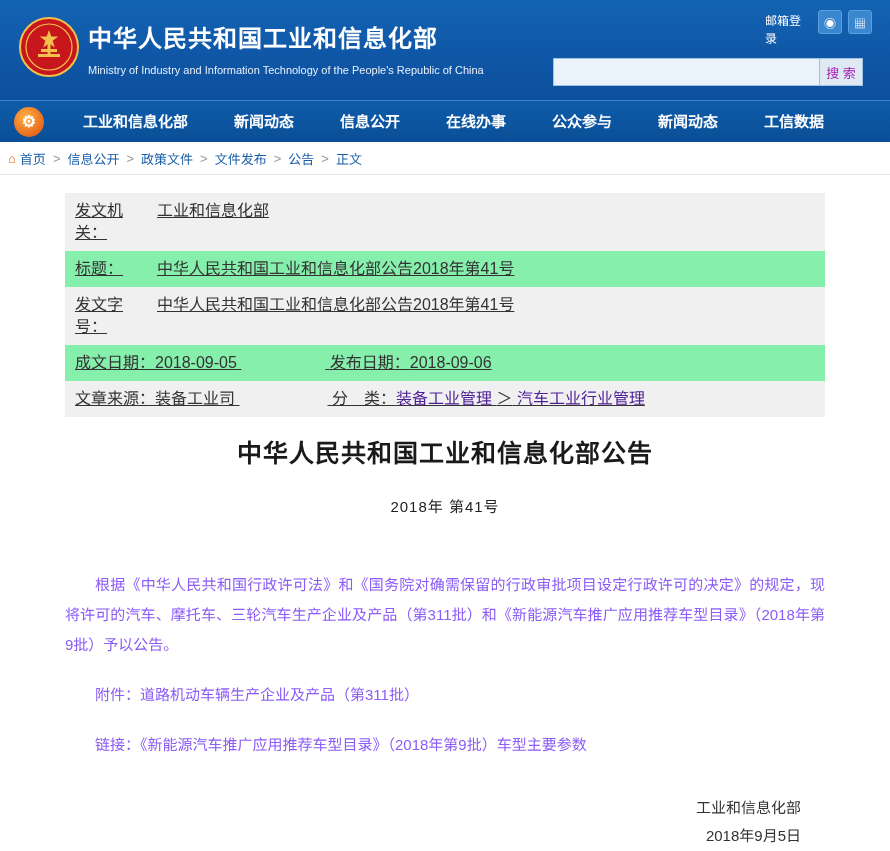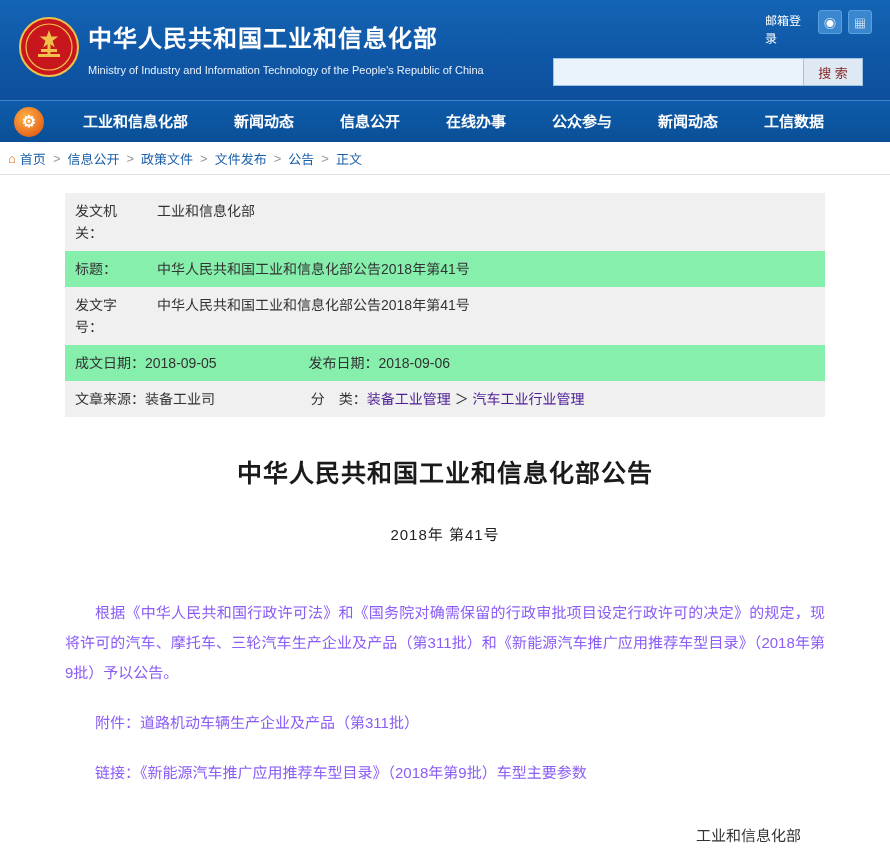"搜 索" .search-btn { color: #7f1d1d -> #a21caf; width: 60px -> 44px }
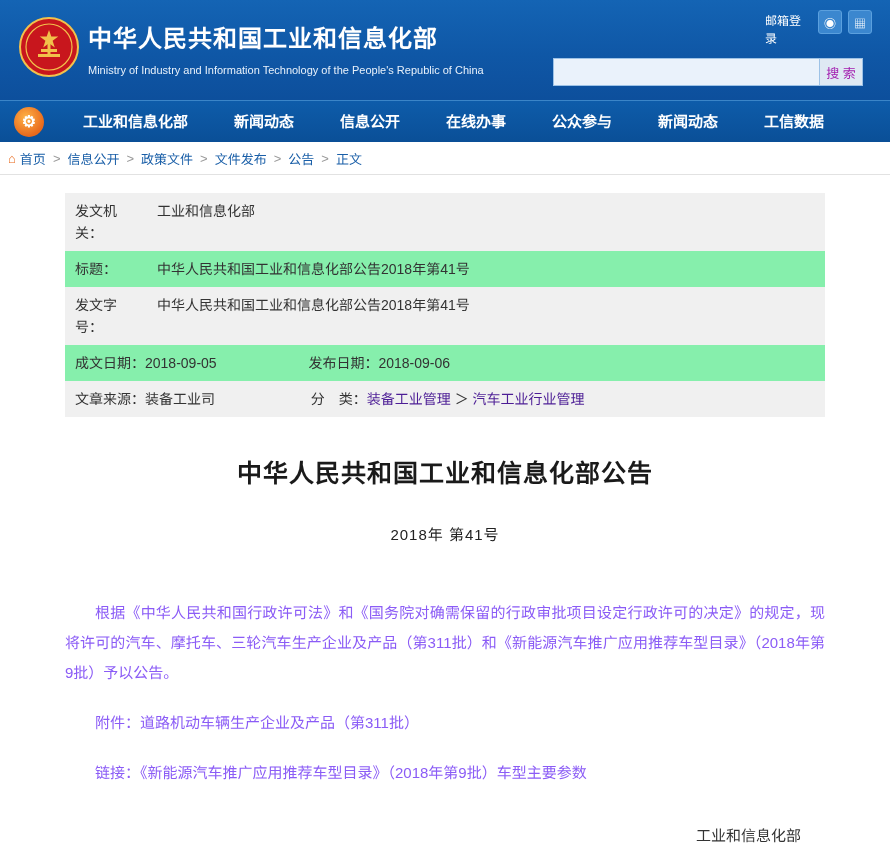"发文机关：" .meta { font-size: 14px -> 16px; text-decoration: none -> underline }
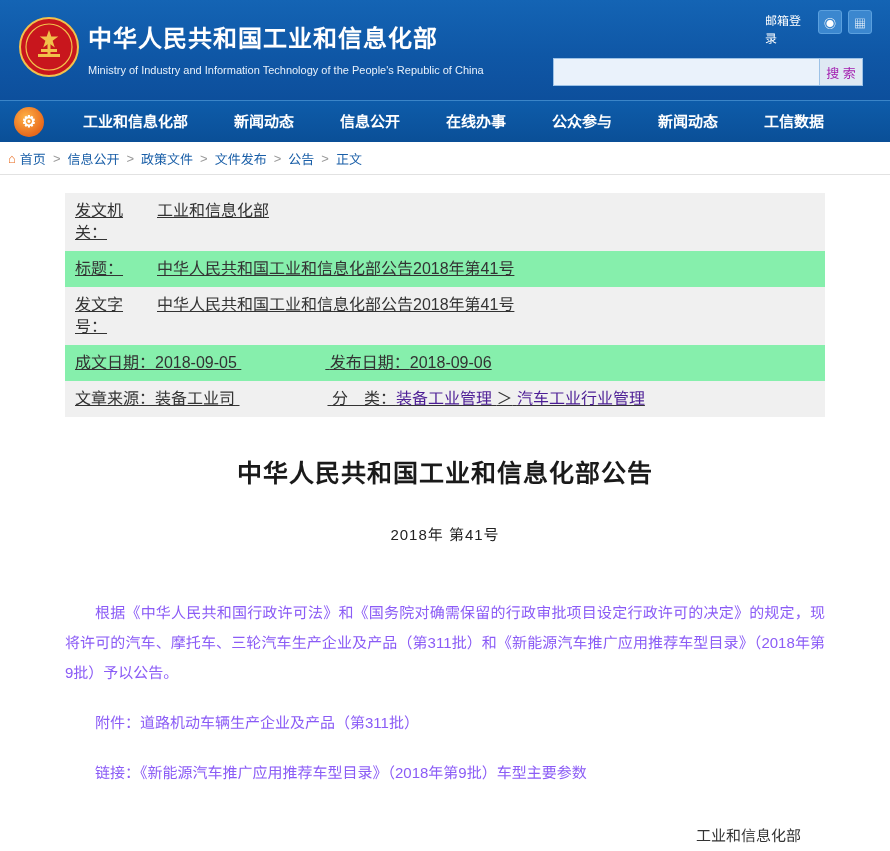"中华人民共和国工业和信息化部公告" .doc-title { margin-top: 36px -> 16px }
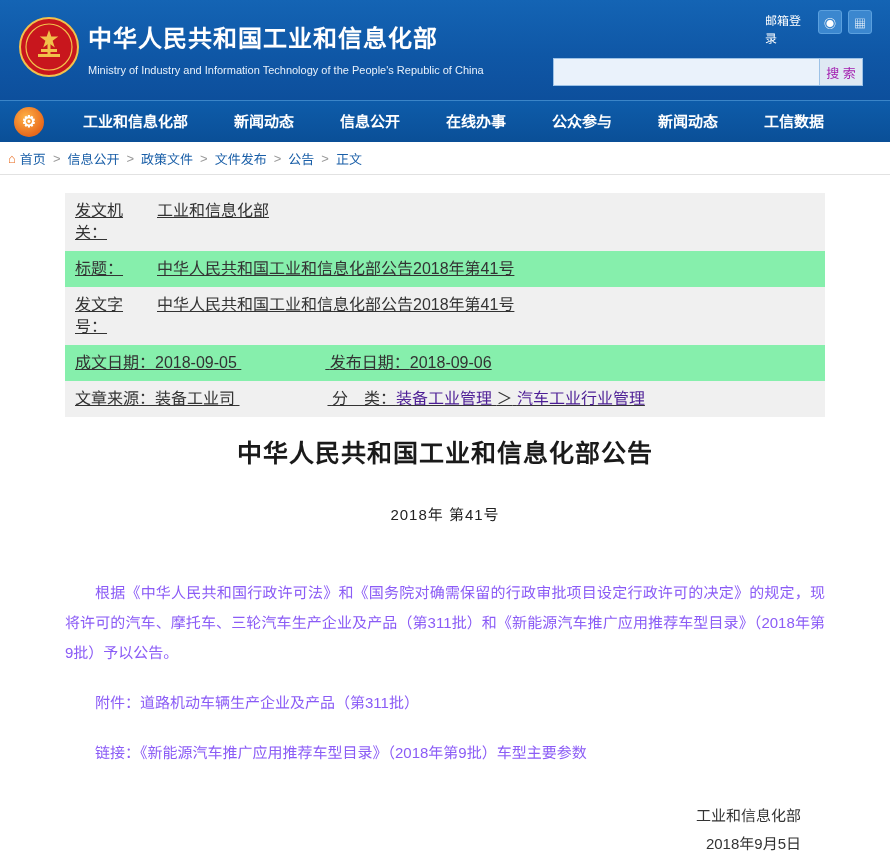"2018年 第41号" .doc-subtitle { margin-top: 34px -> 26px }
